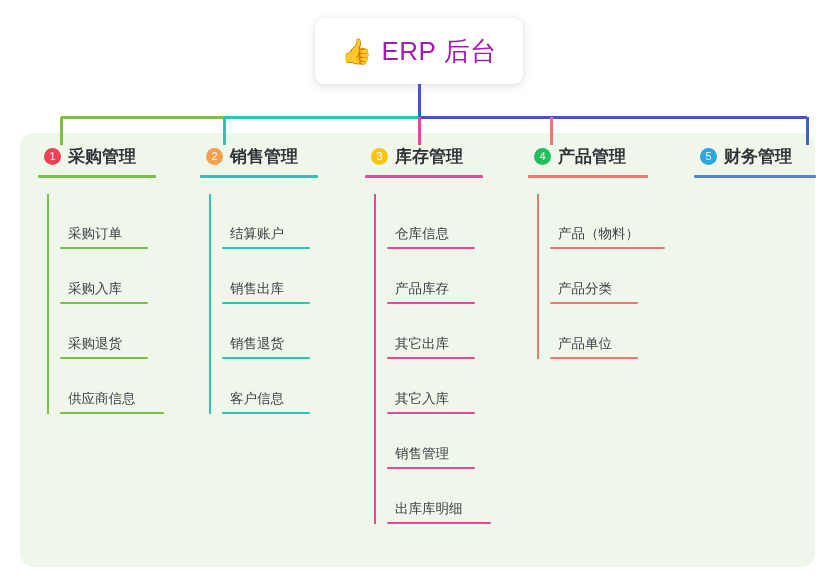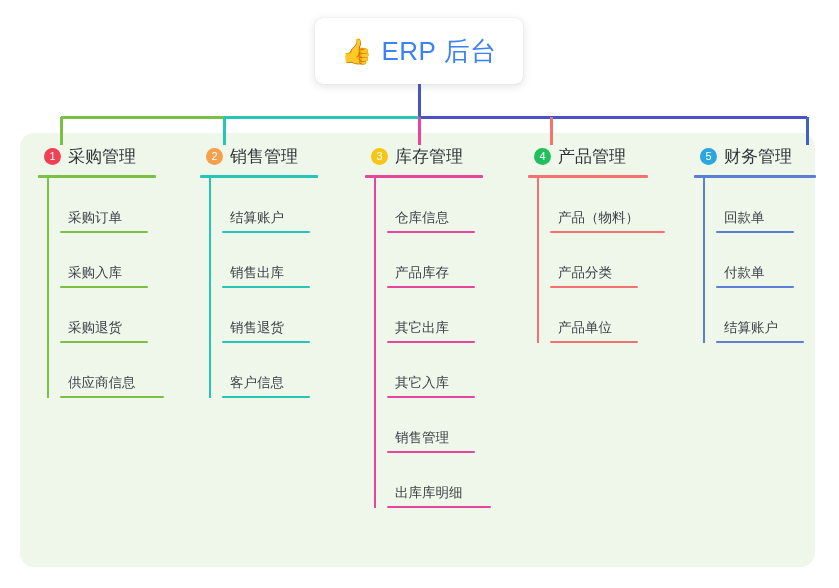"ERP 后台" .root-title { color: #3b82f6 -> #a21caf }
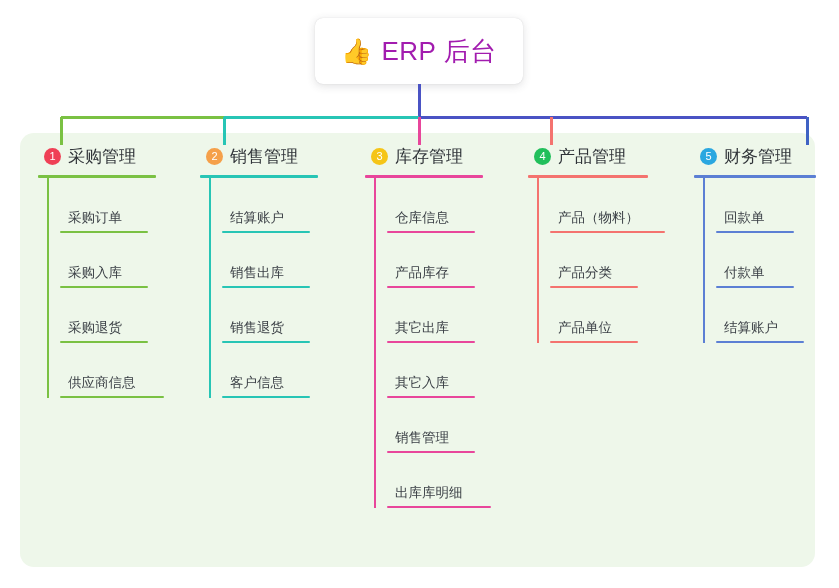"采购管理" .col-title { font-weight: none -> bold }
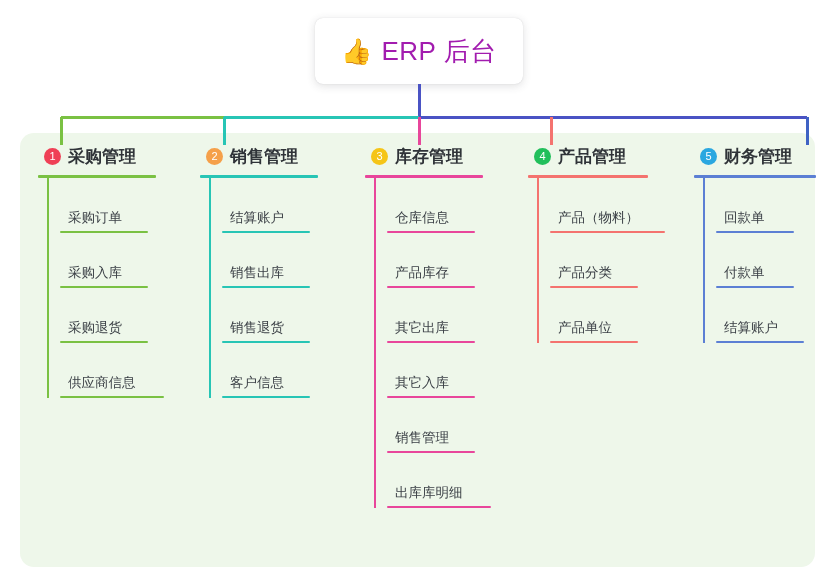"采购订单" .leaf-list { margin-top: 0 -> 16px }
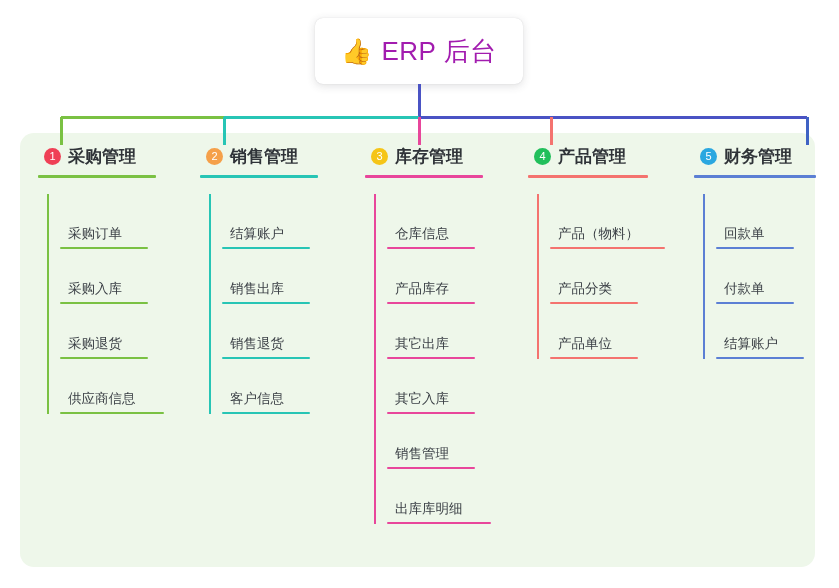"回款单" div.leaf-list { html: <div> <div></div> <div> <span>回款单</span> <div></div> </div> <div> <span>付款单</span> <div></div> </div> <div> <span>结算账户</span> <div></div> </div> </div> -> none }
